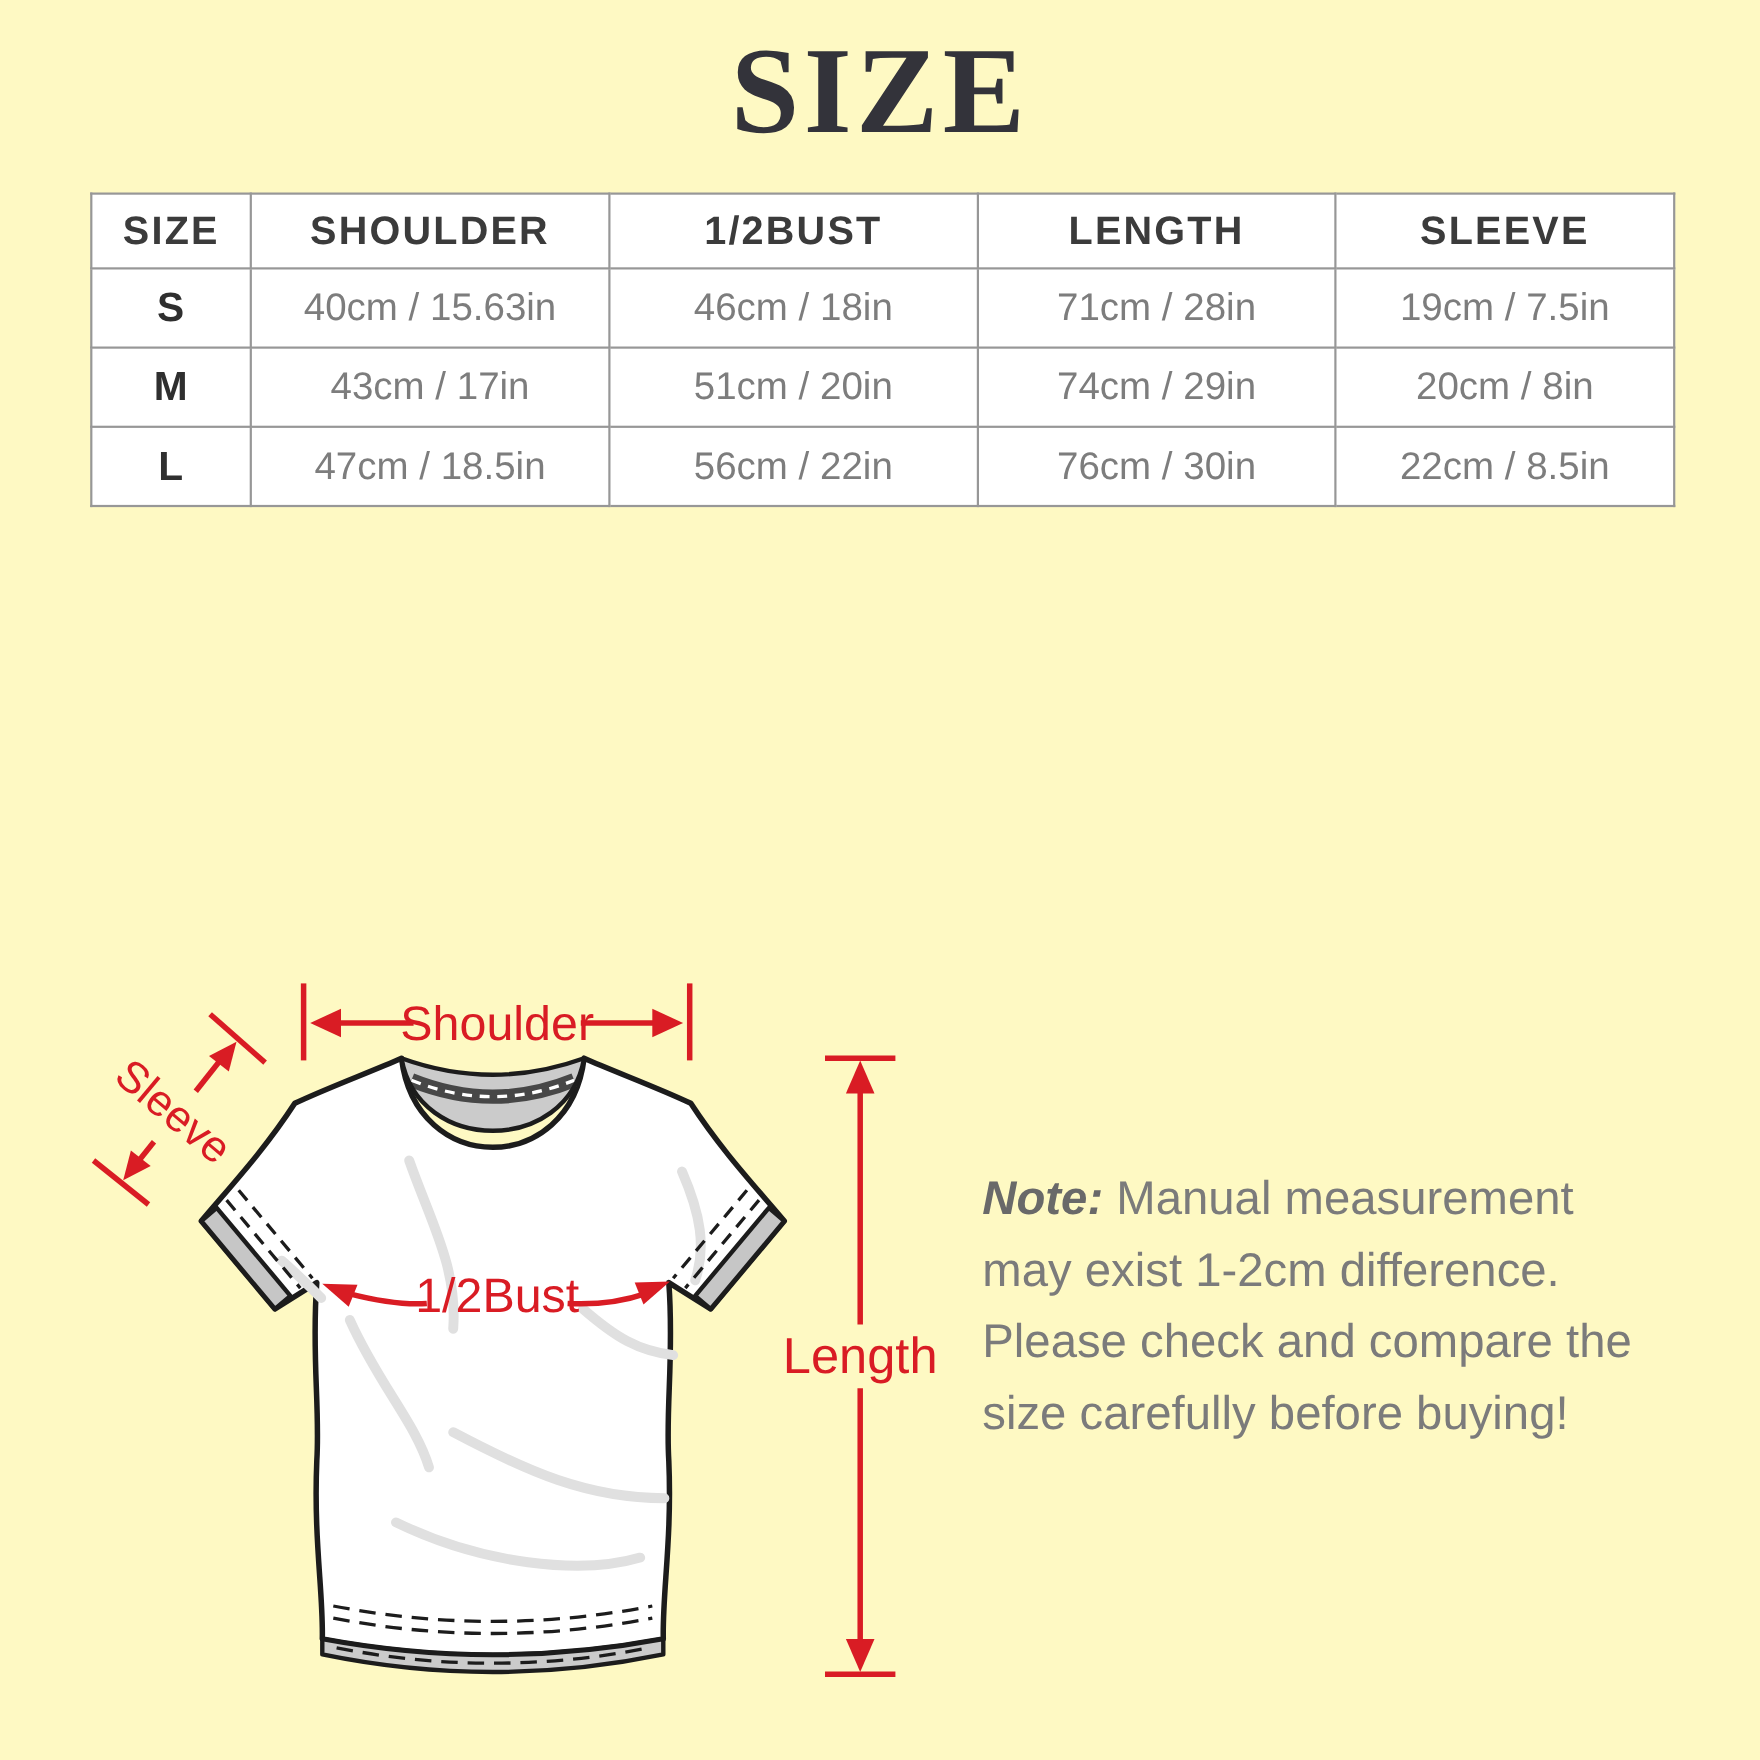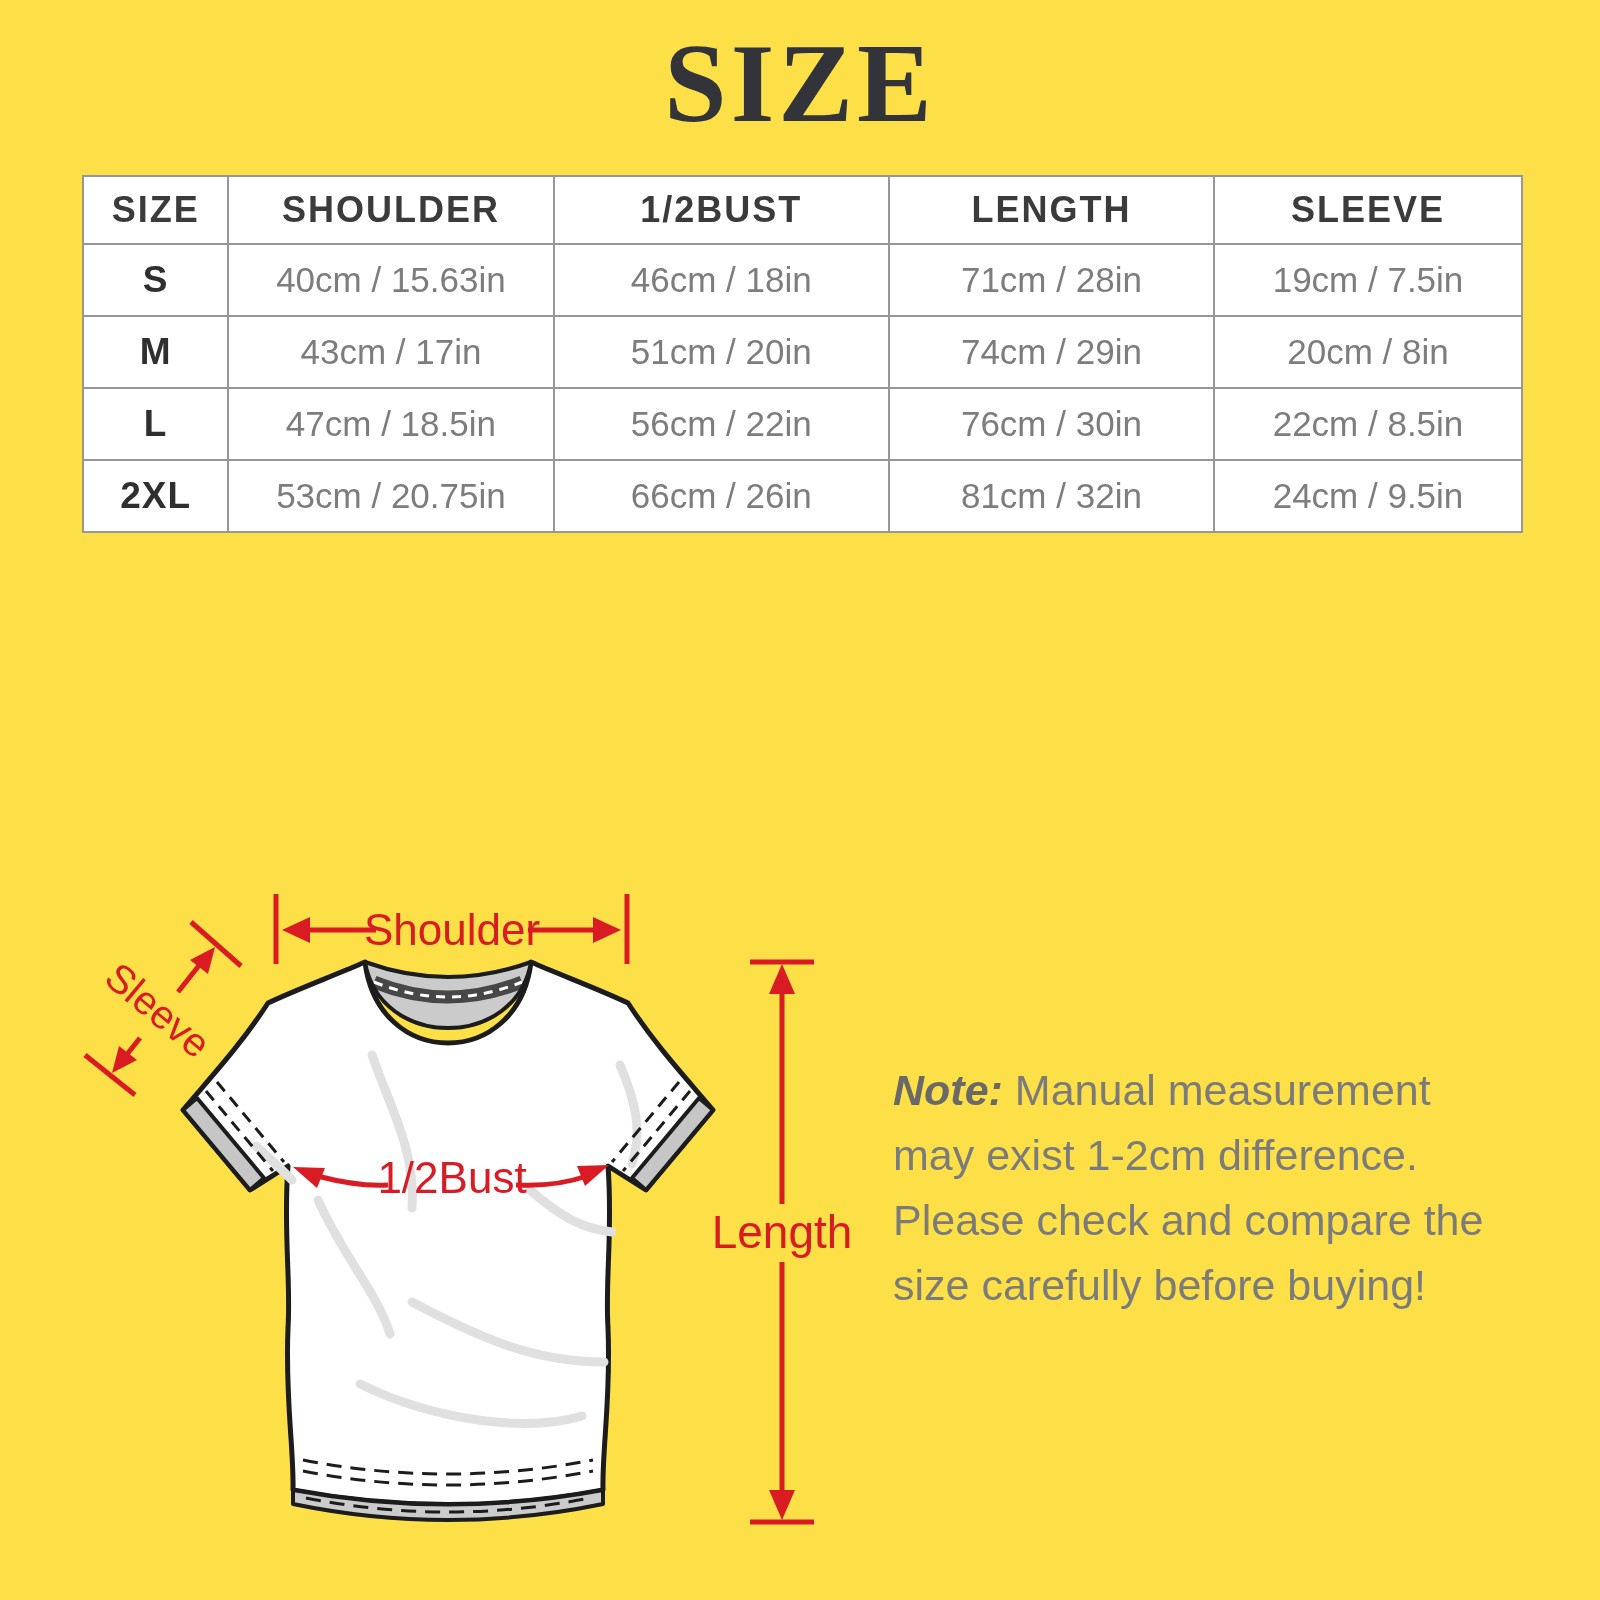"SIZE" .canvas { background: #fde047 -> #fef9c3 }
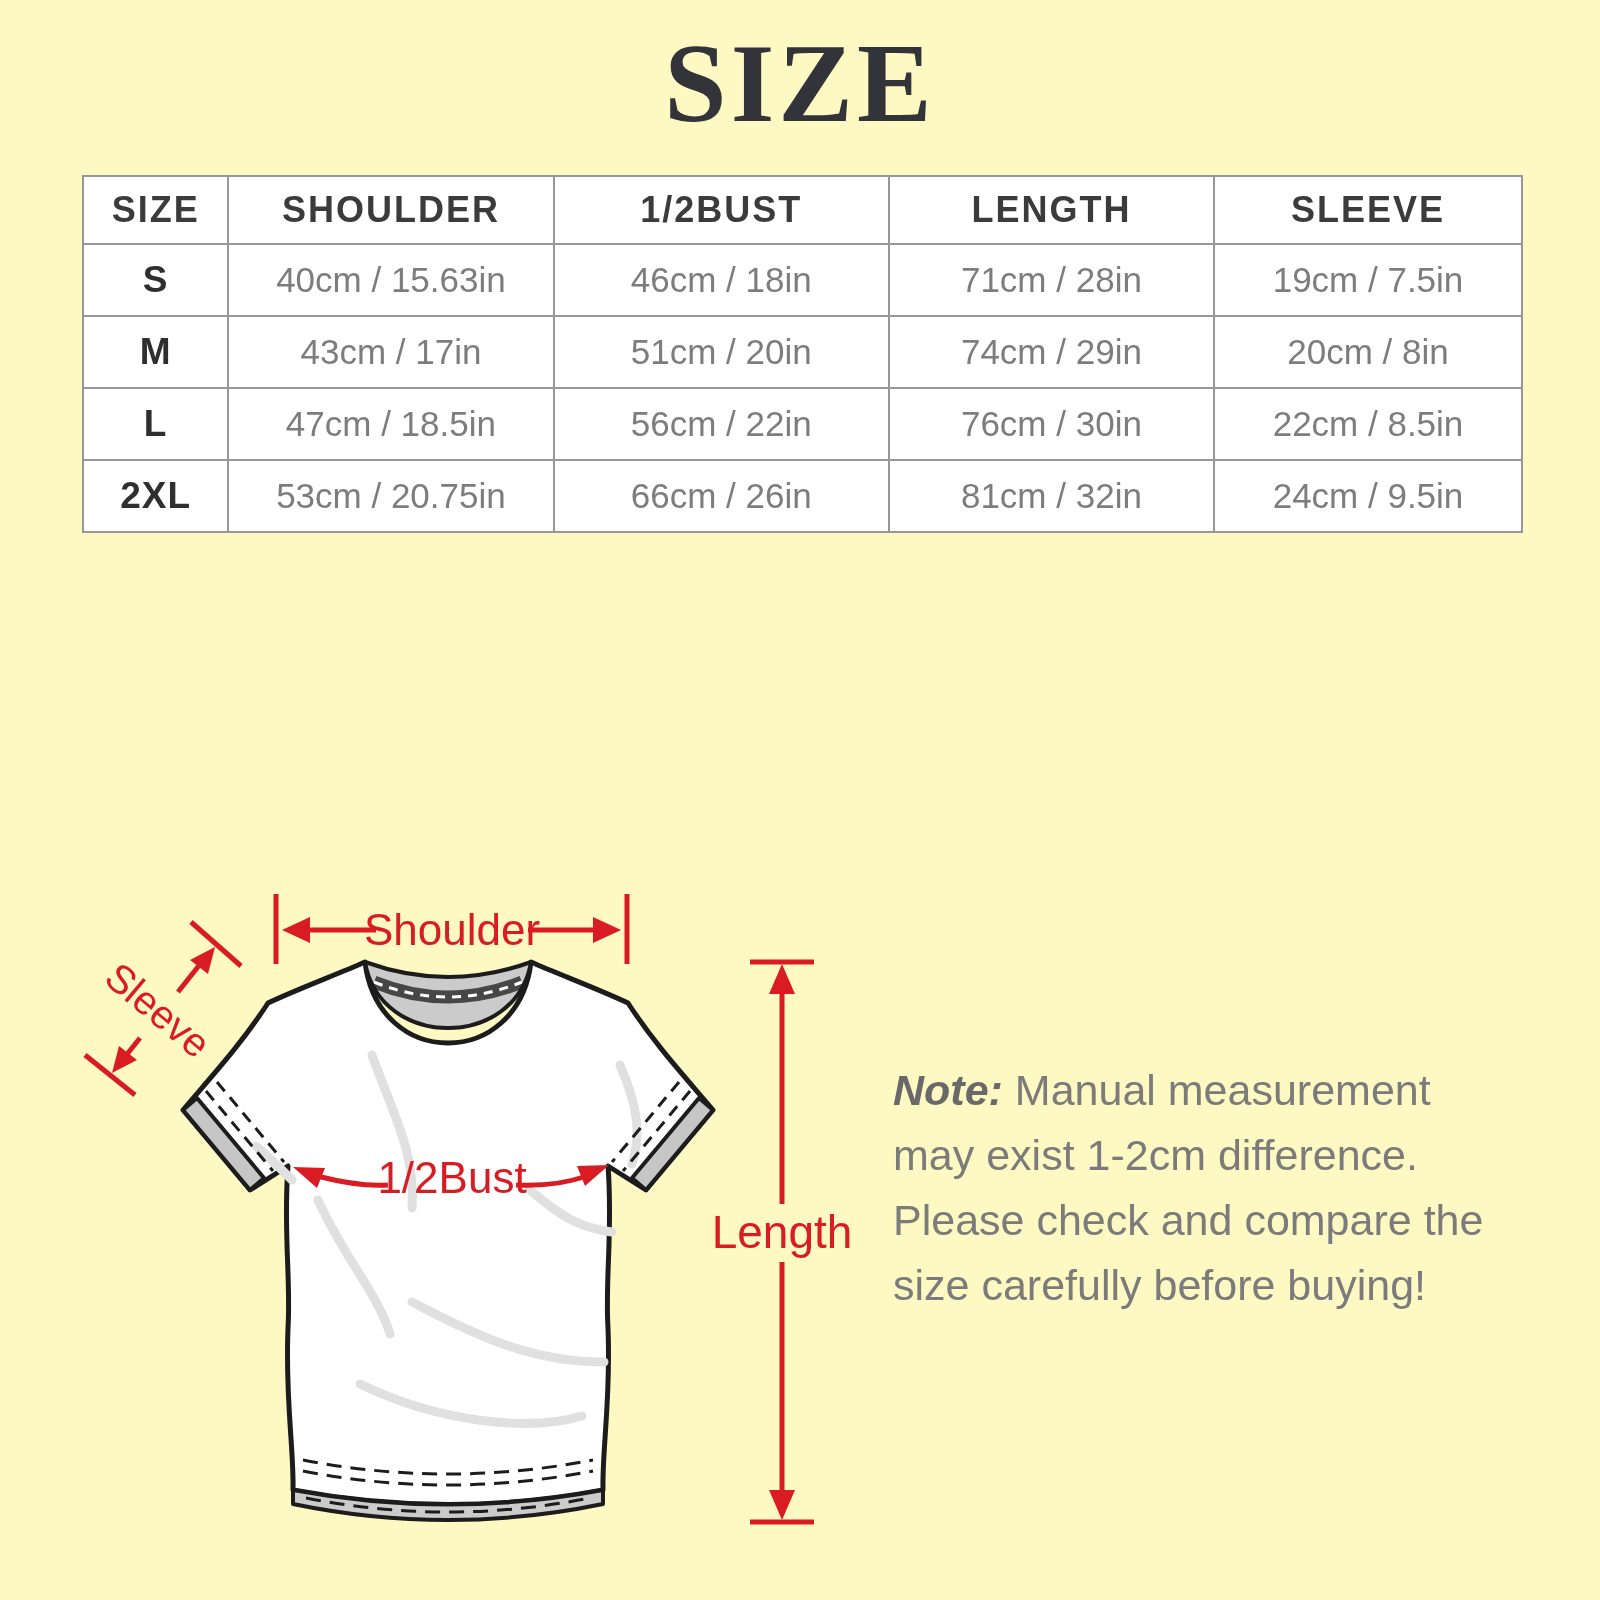"2XL" tr { html: <tr> <td>2XL</td> <td>53cm / 20.75in</td> <td>66cm / 26in</td> <td>81cm / 32in</td> <td>24cm / 9.5in</td> </tr> -> none }
